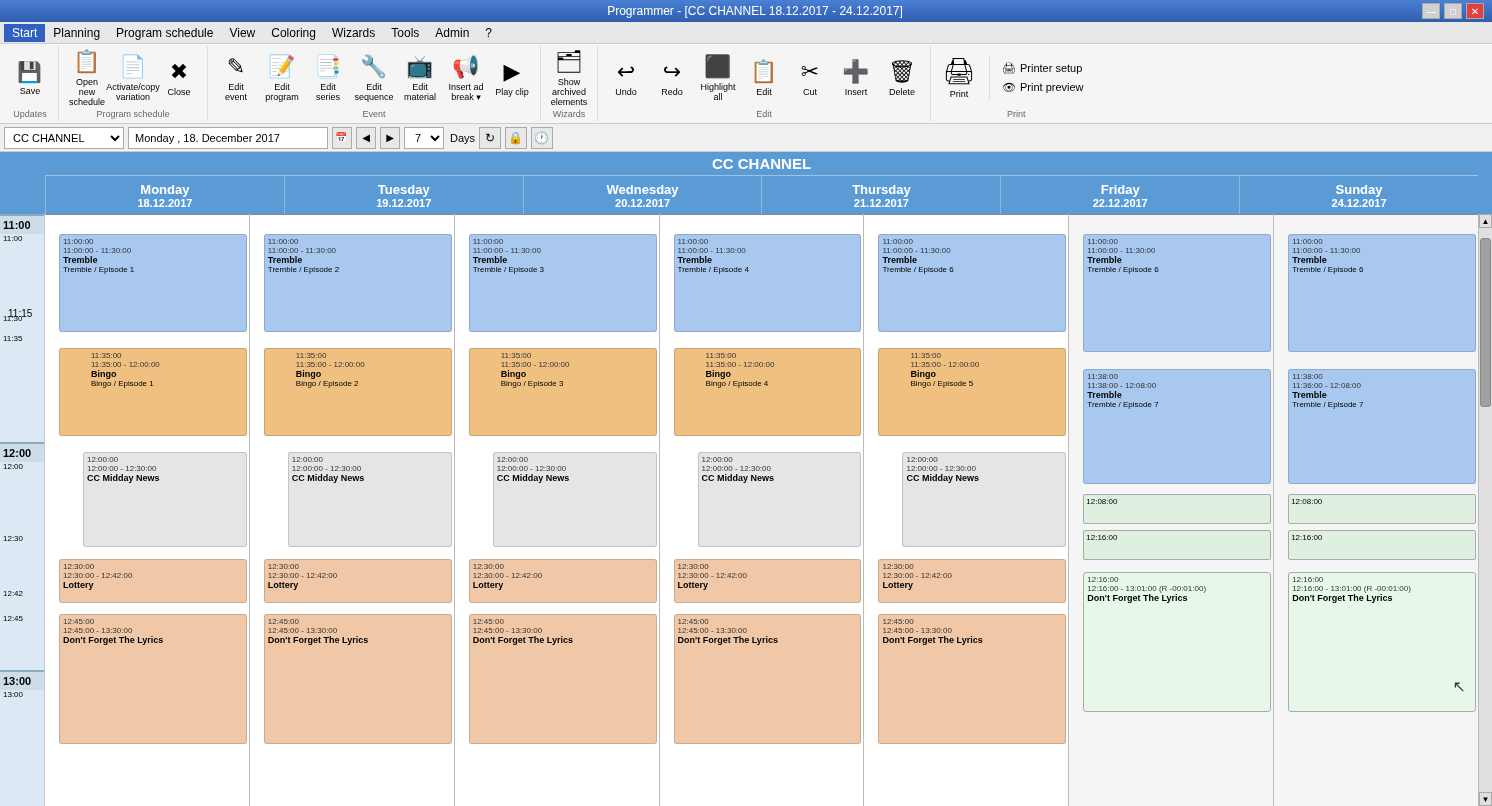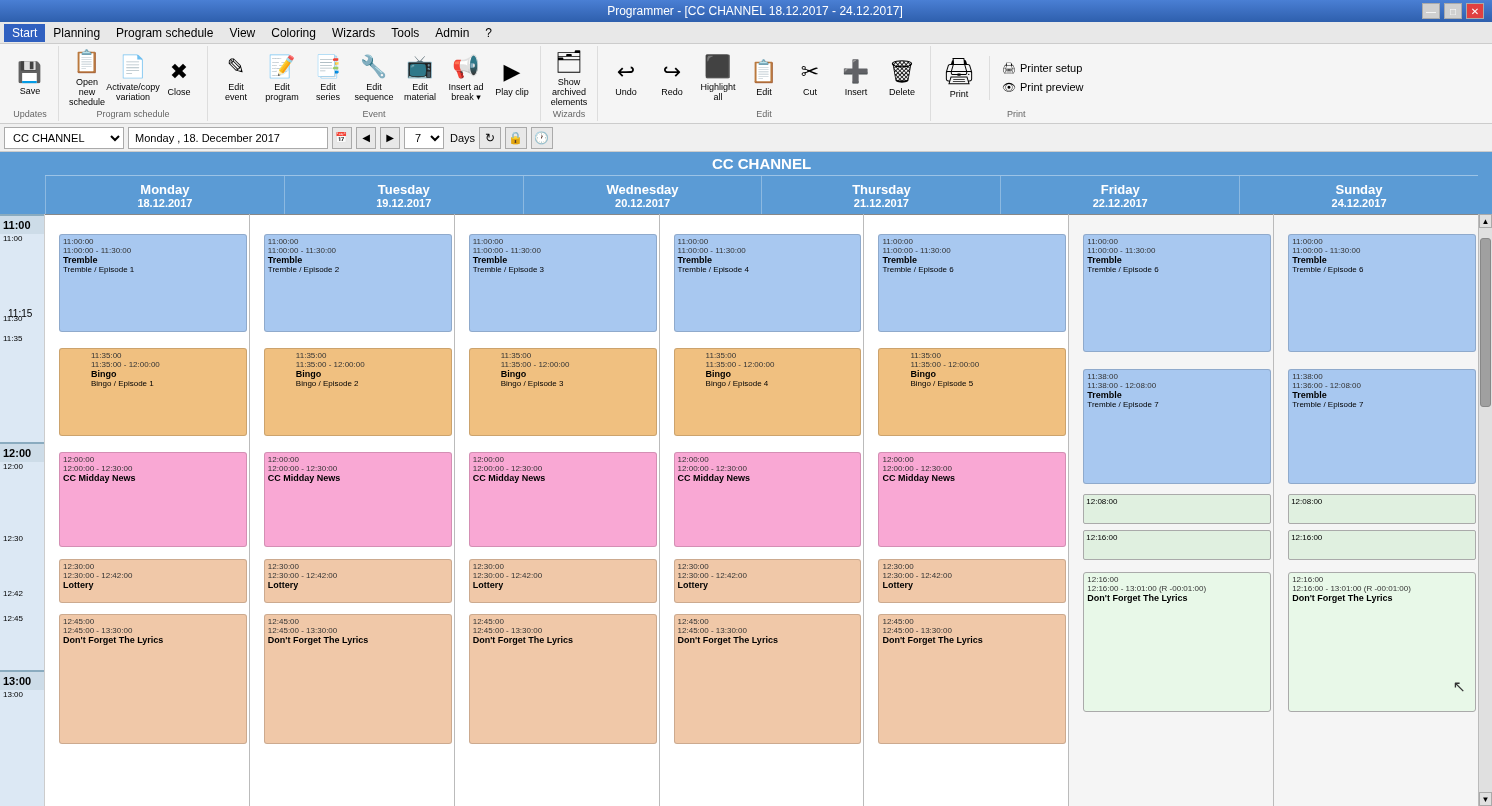"12:00:00" .block-pink { background-color: #f9a8d4 -> #e5e5e5; margin-left: none -> 24px }
